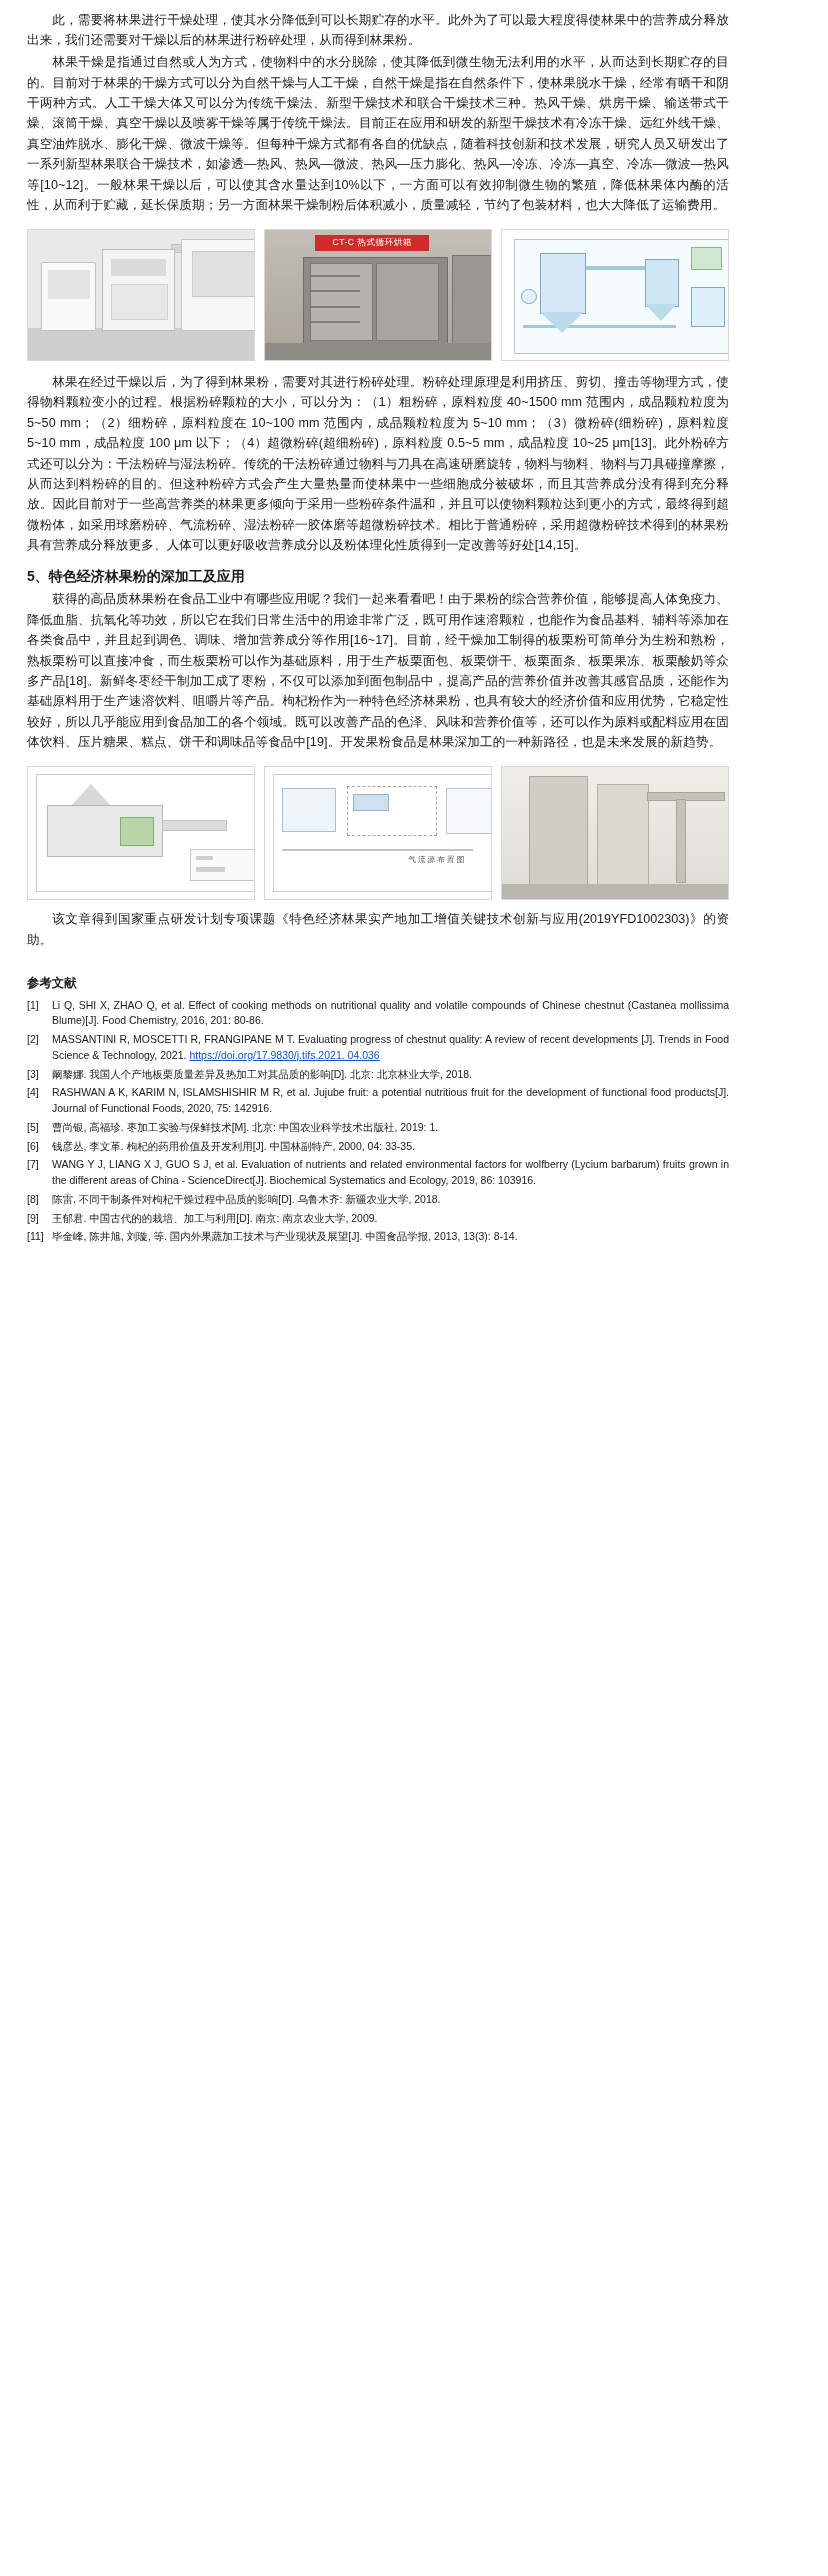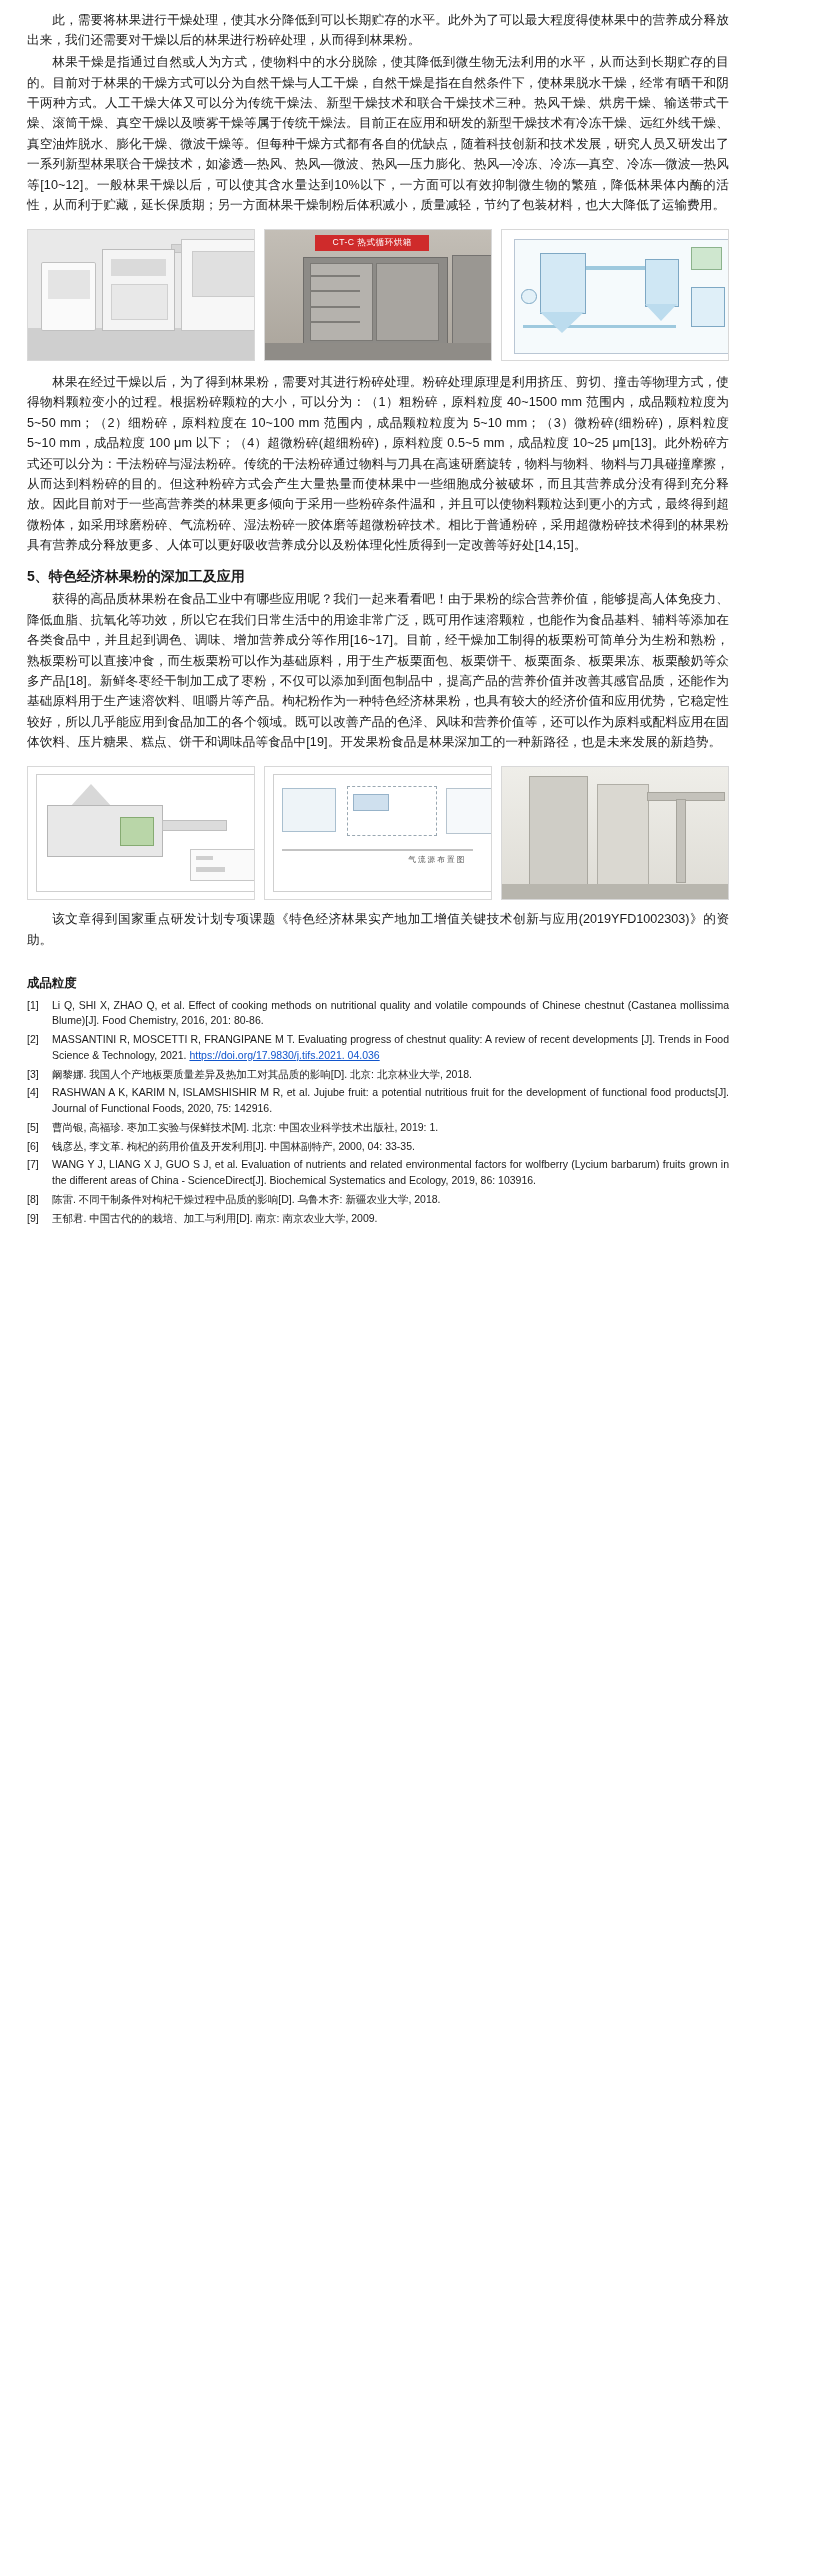"成品粒度" h3.ref-heading { text: 成品粒度 -> 参考文献 }
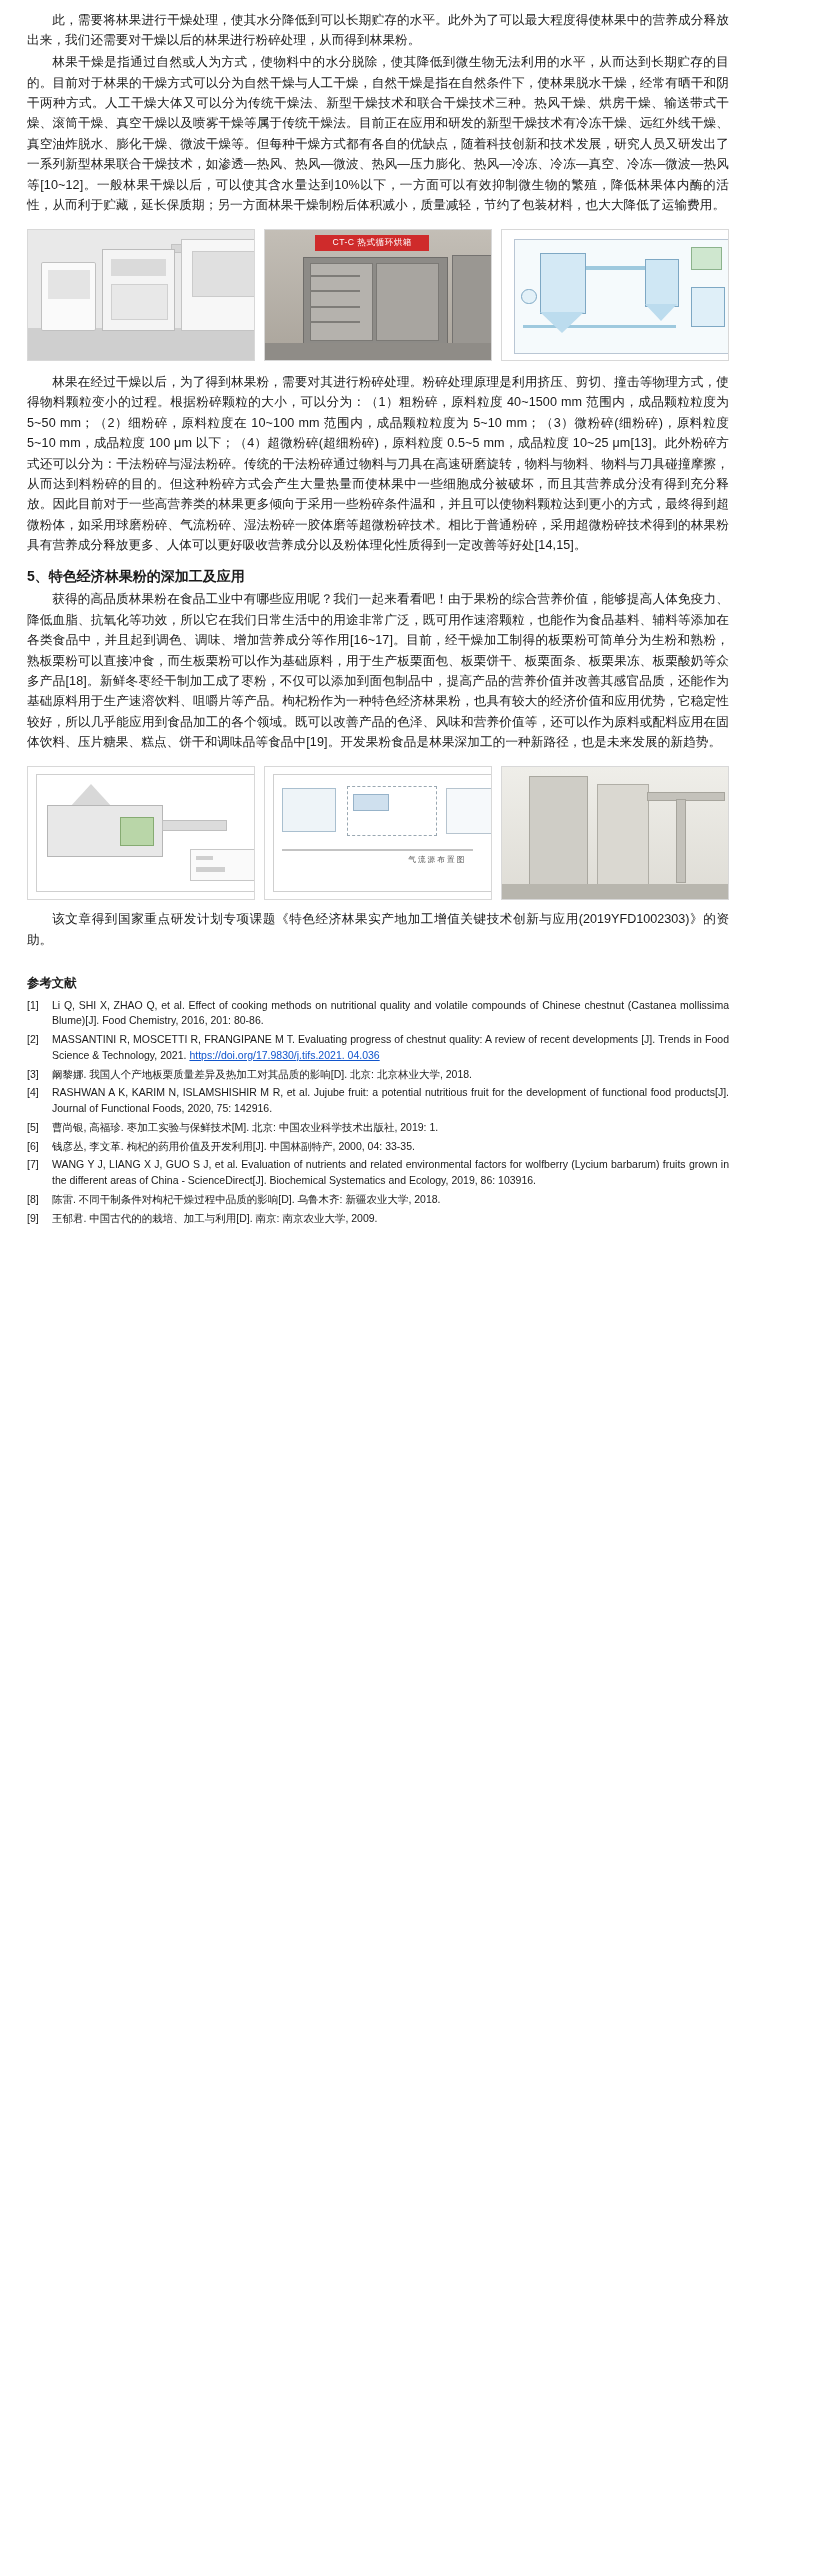"[11]" li.ref-item { html: none -> <li> <span>[11]</span> <span>毕金峰, 陈井旭, 刘璇, 等. 国内外果蔬加工技术与产业现状及展望[J]. 中国食品学报, 2013, 13(3): 8-14.</span> </li> }
